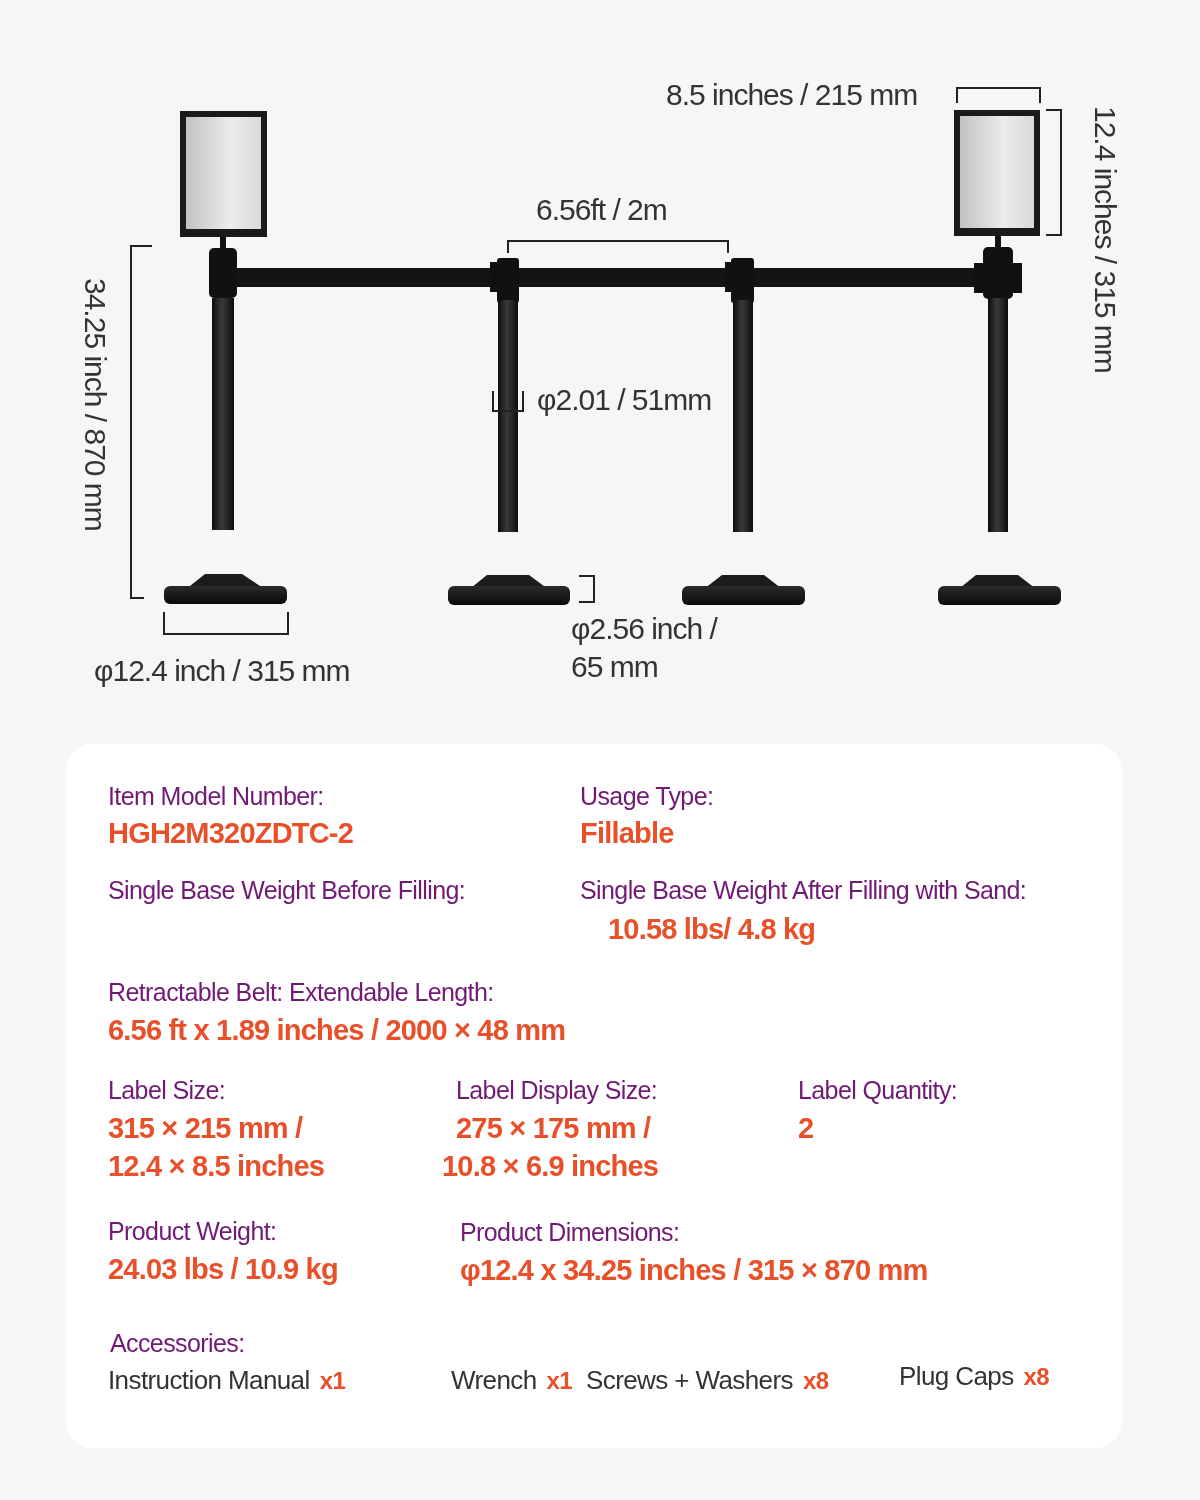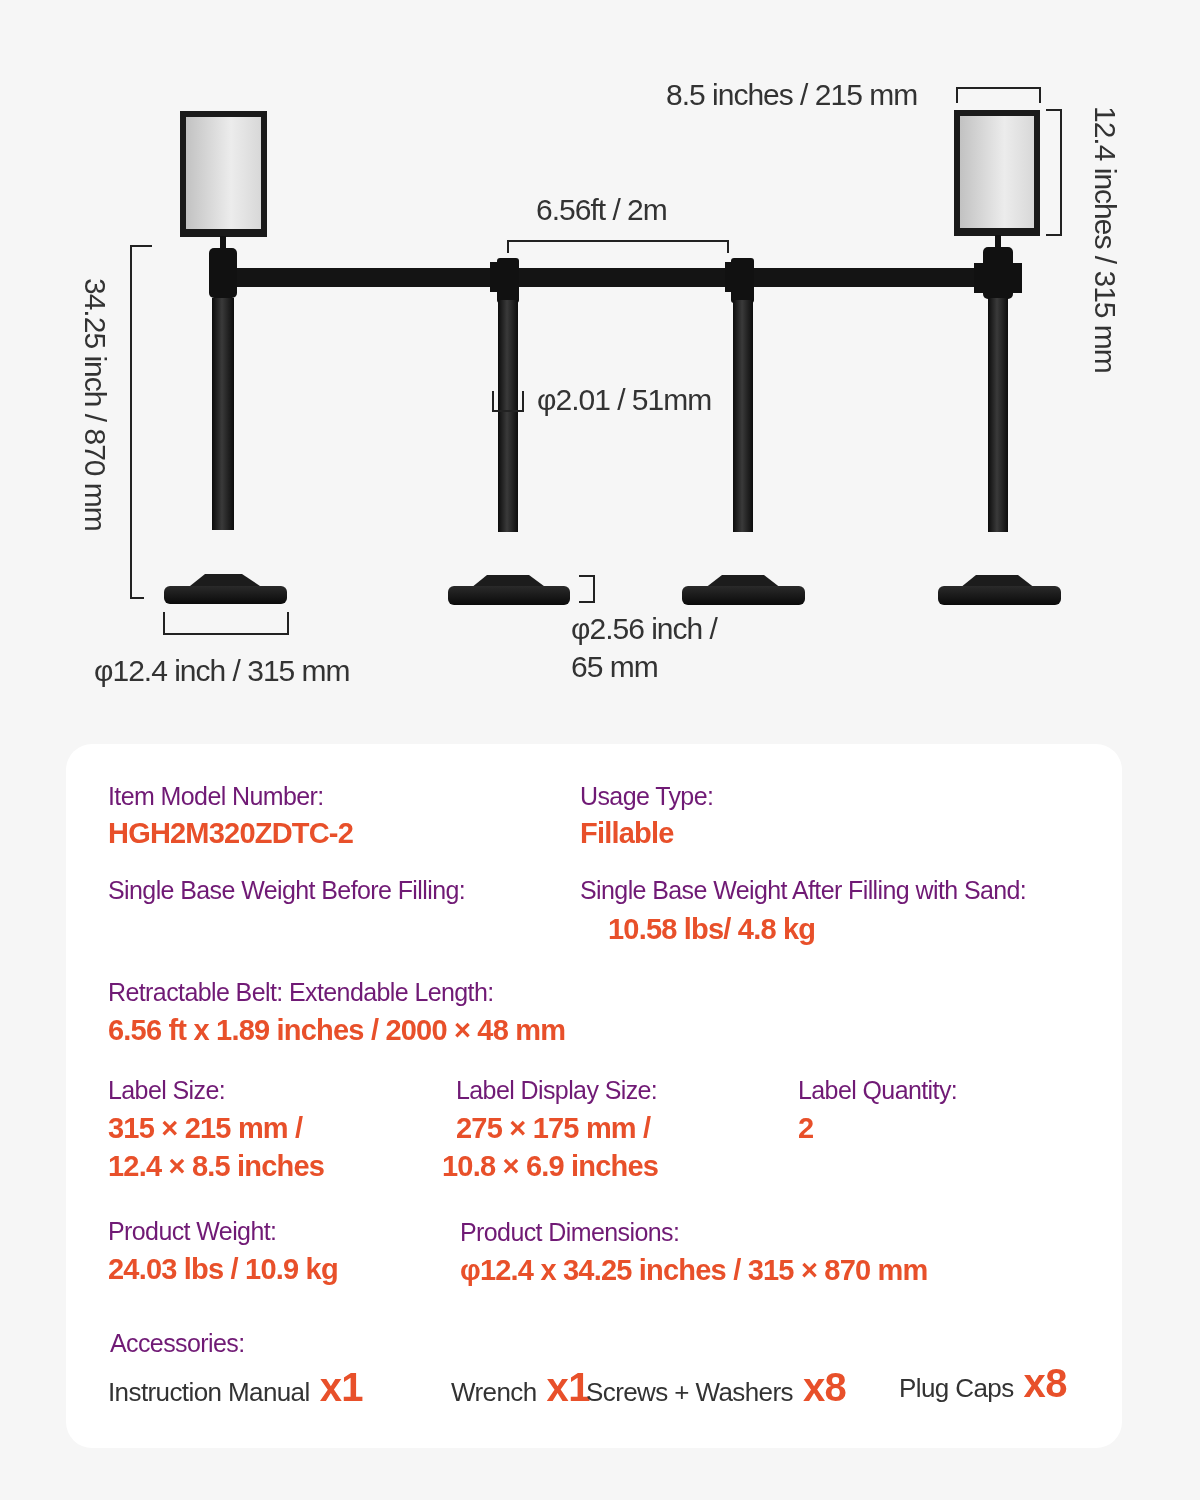"x1" .acc .qty { font-size: 40px -> 24px }
